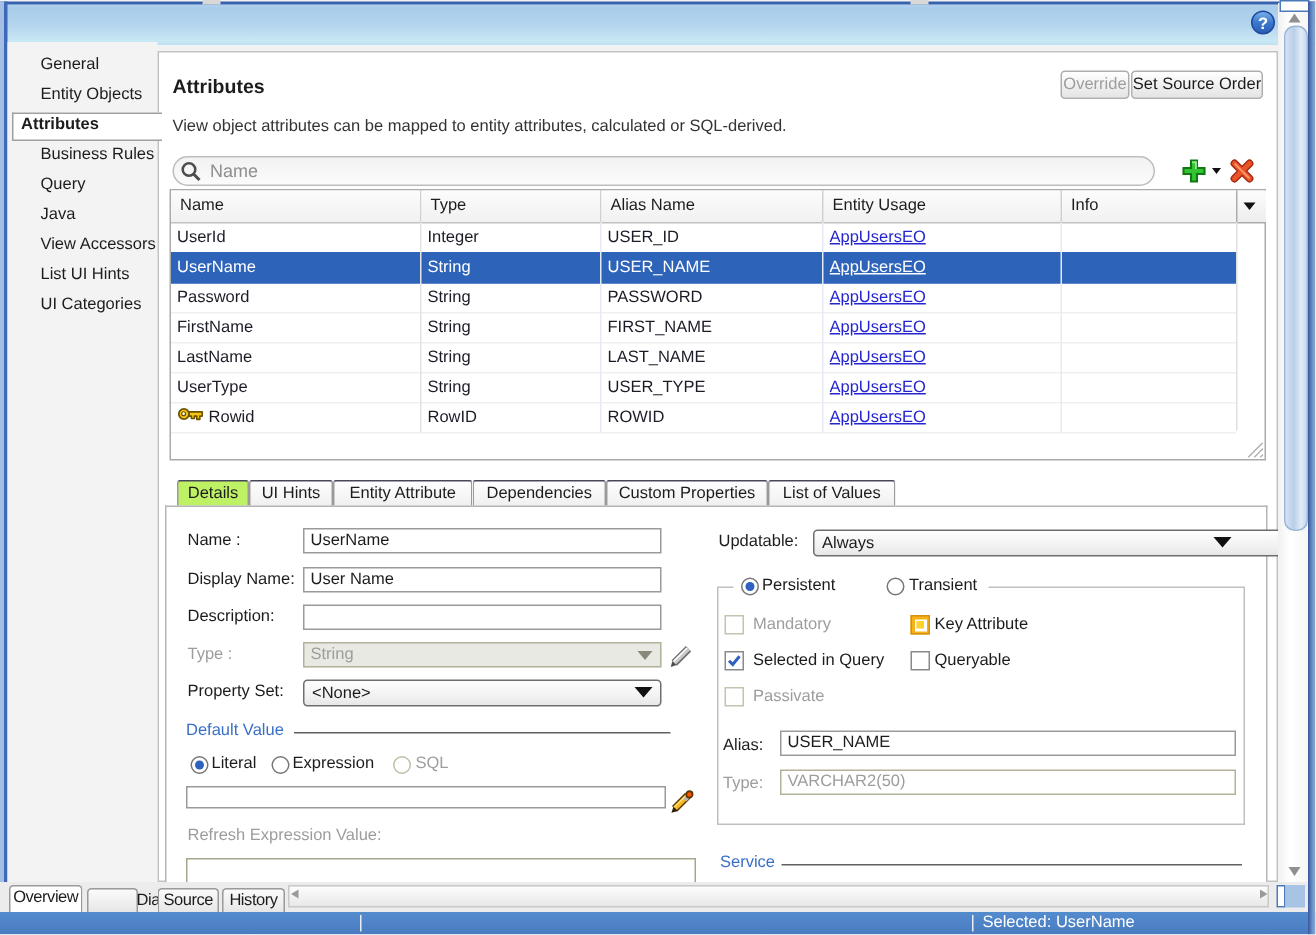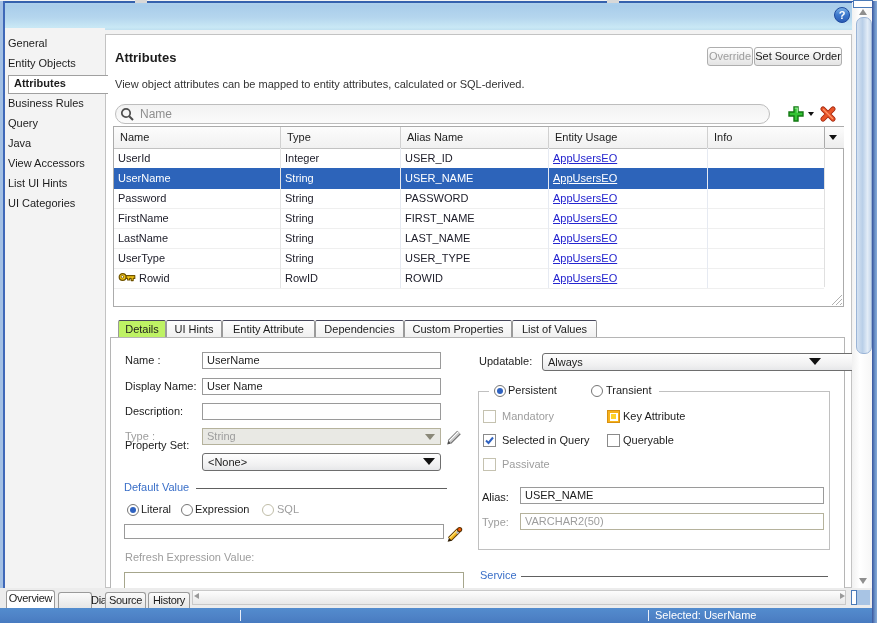"General" #navtext .nv { left: 8px -> 27px }
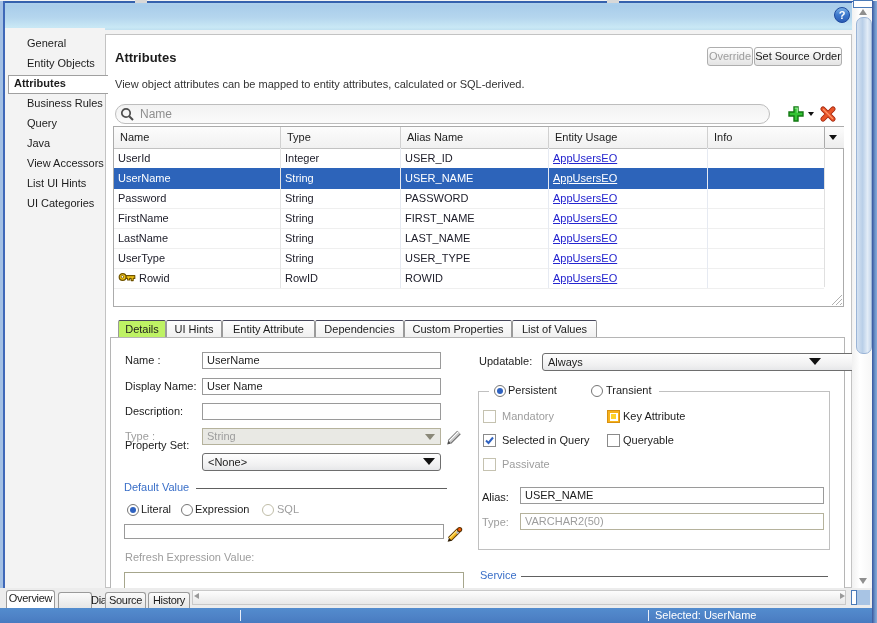"Property Set:" div.lbl { top: 439px -> 455px }
